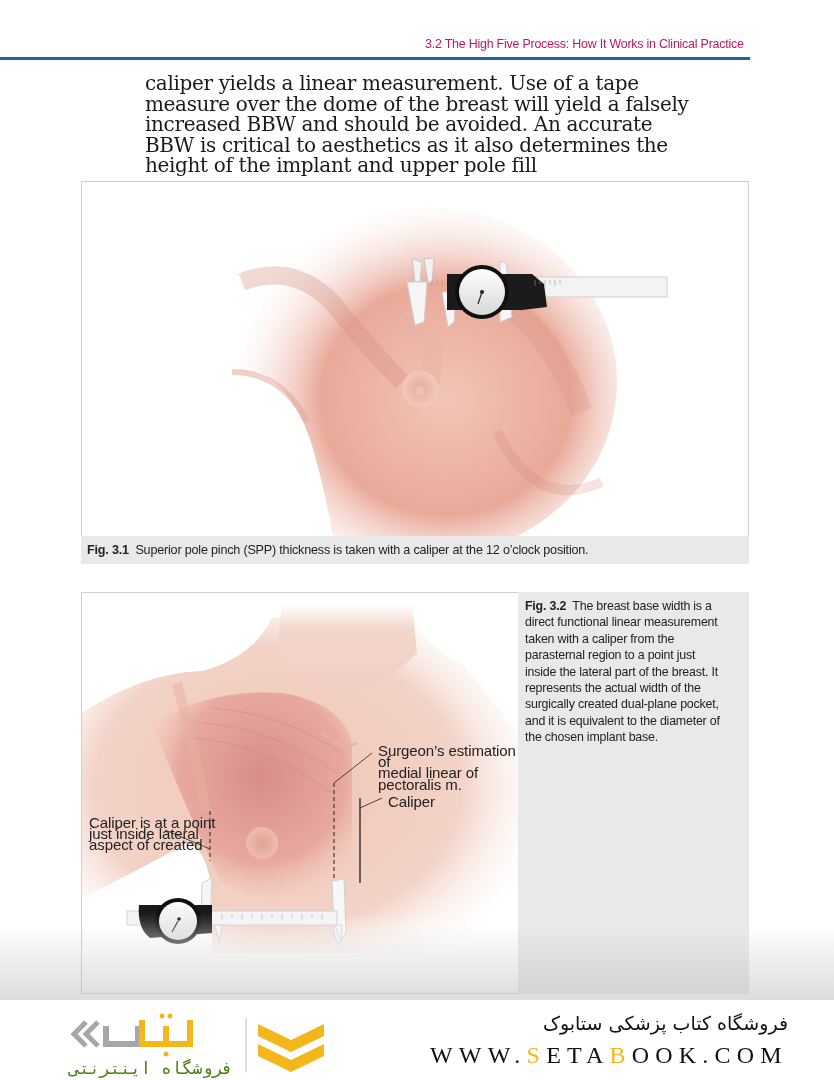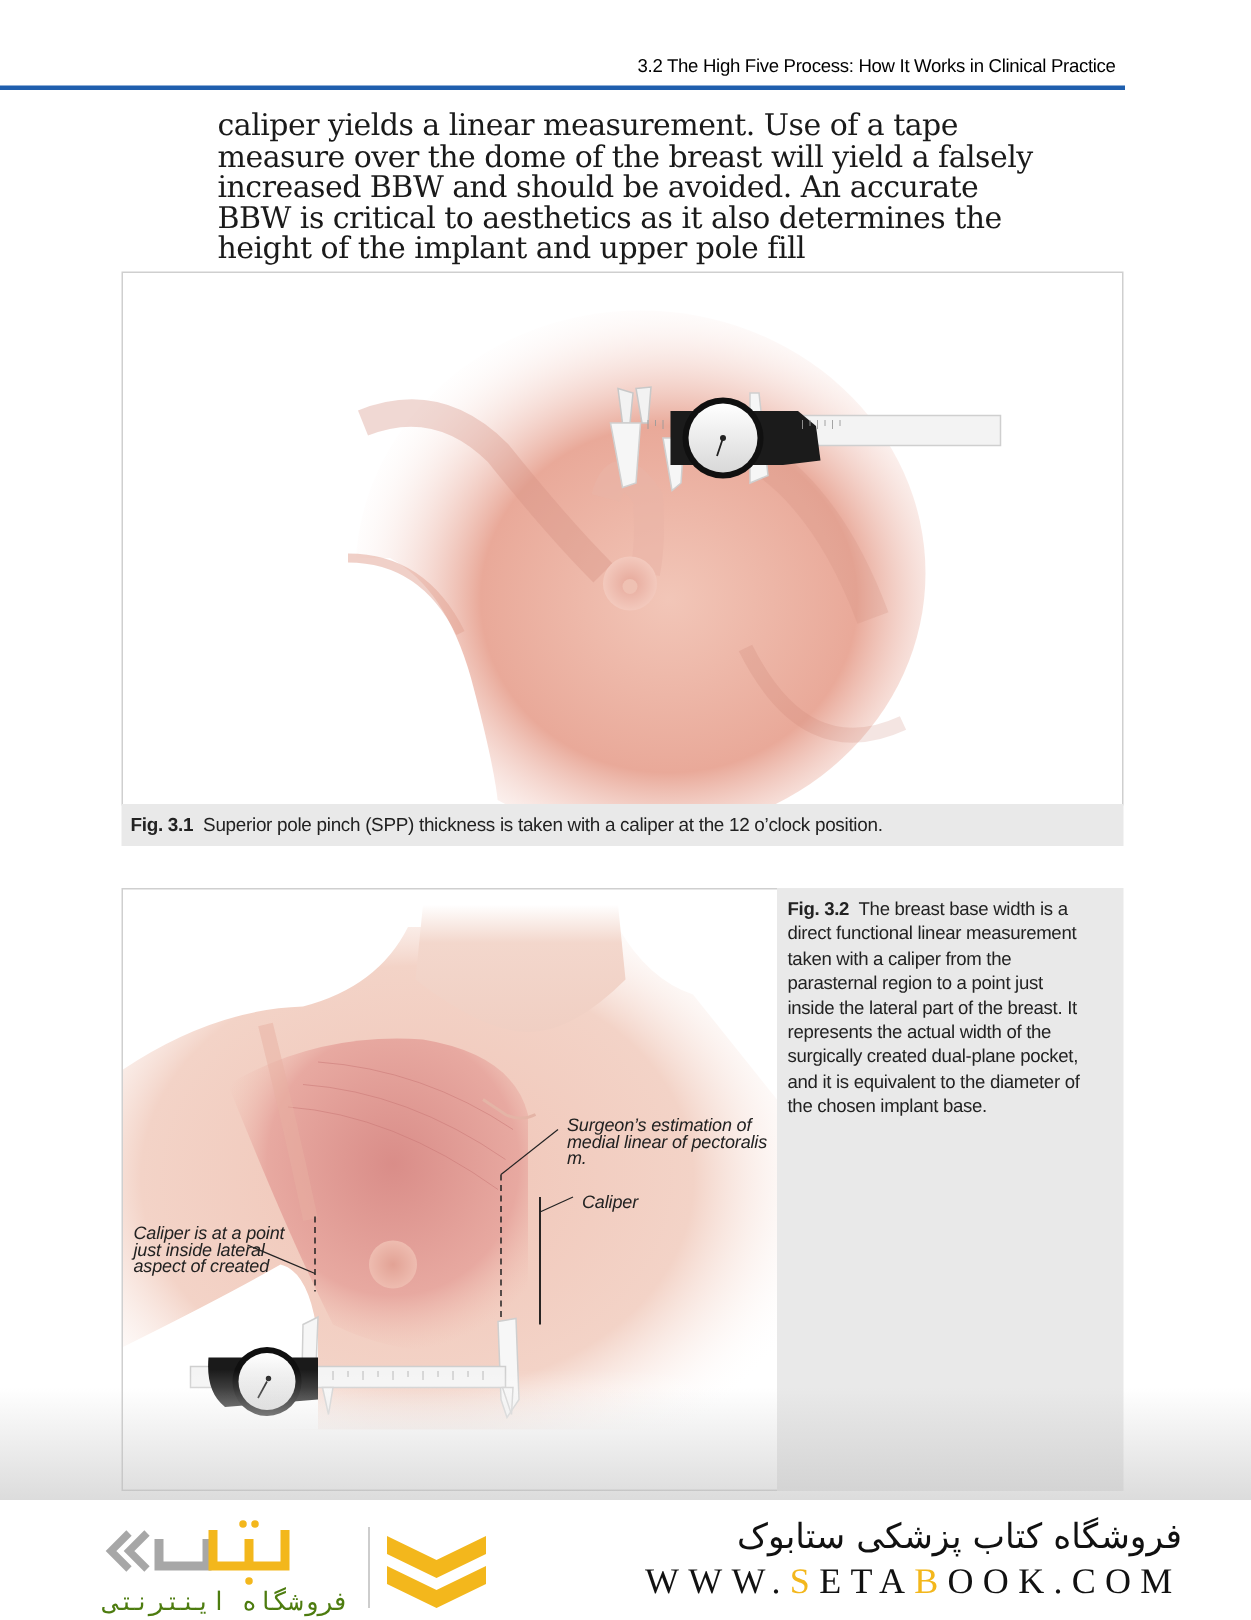"3.2 The High Five Process:" .running-head { color: #000000 -> #be185d }
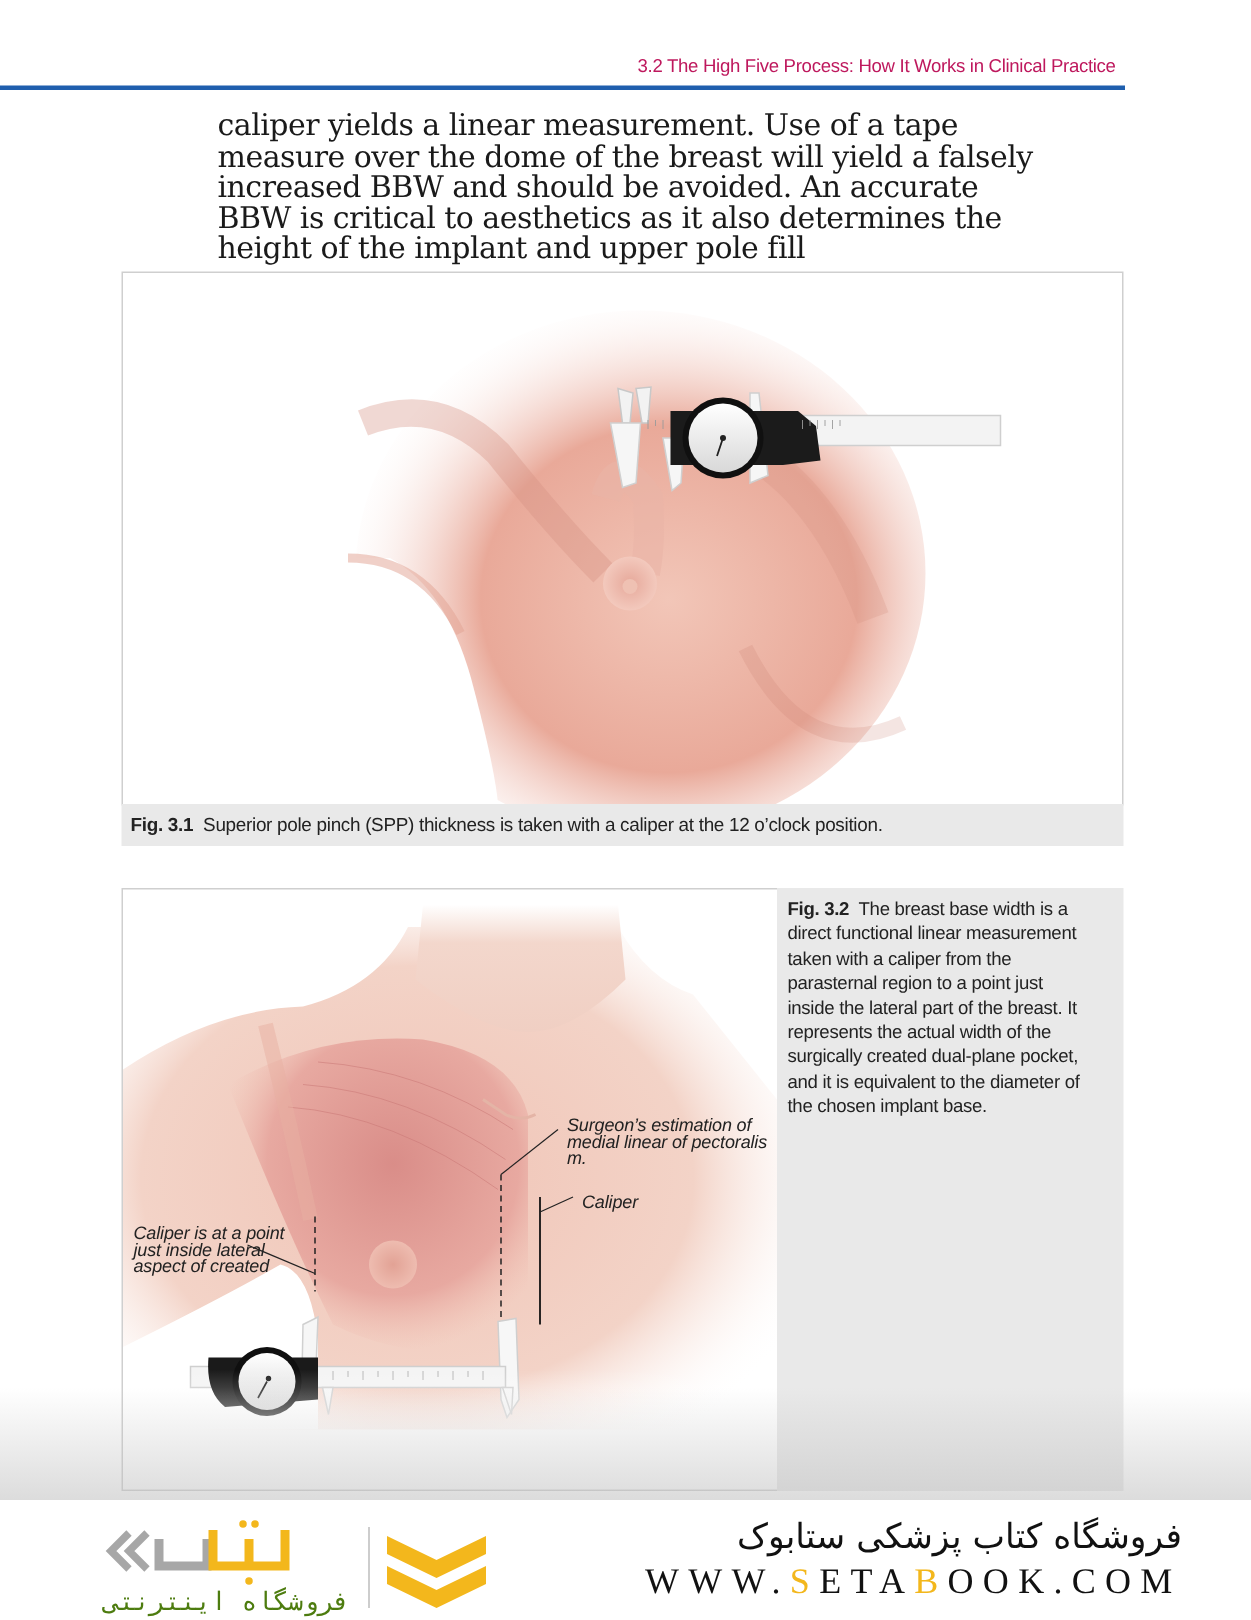"Surgeon’s estimation of" .label { font-size: 12px -> 15px; font-style: italic -> none }
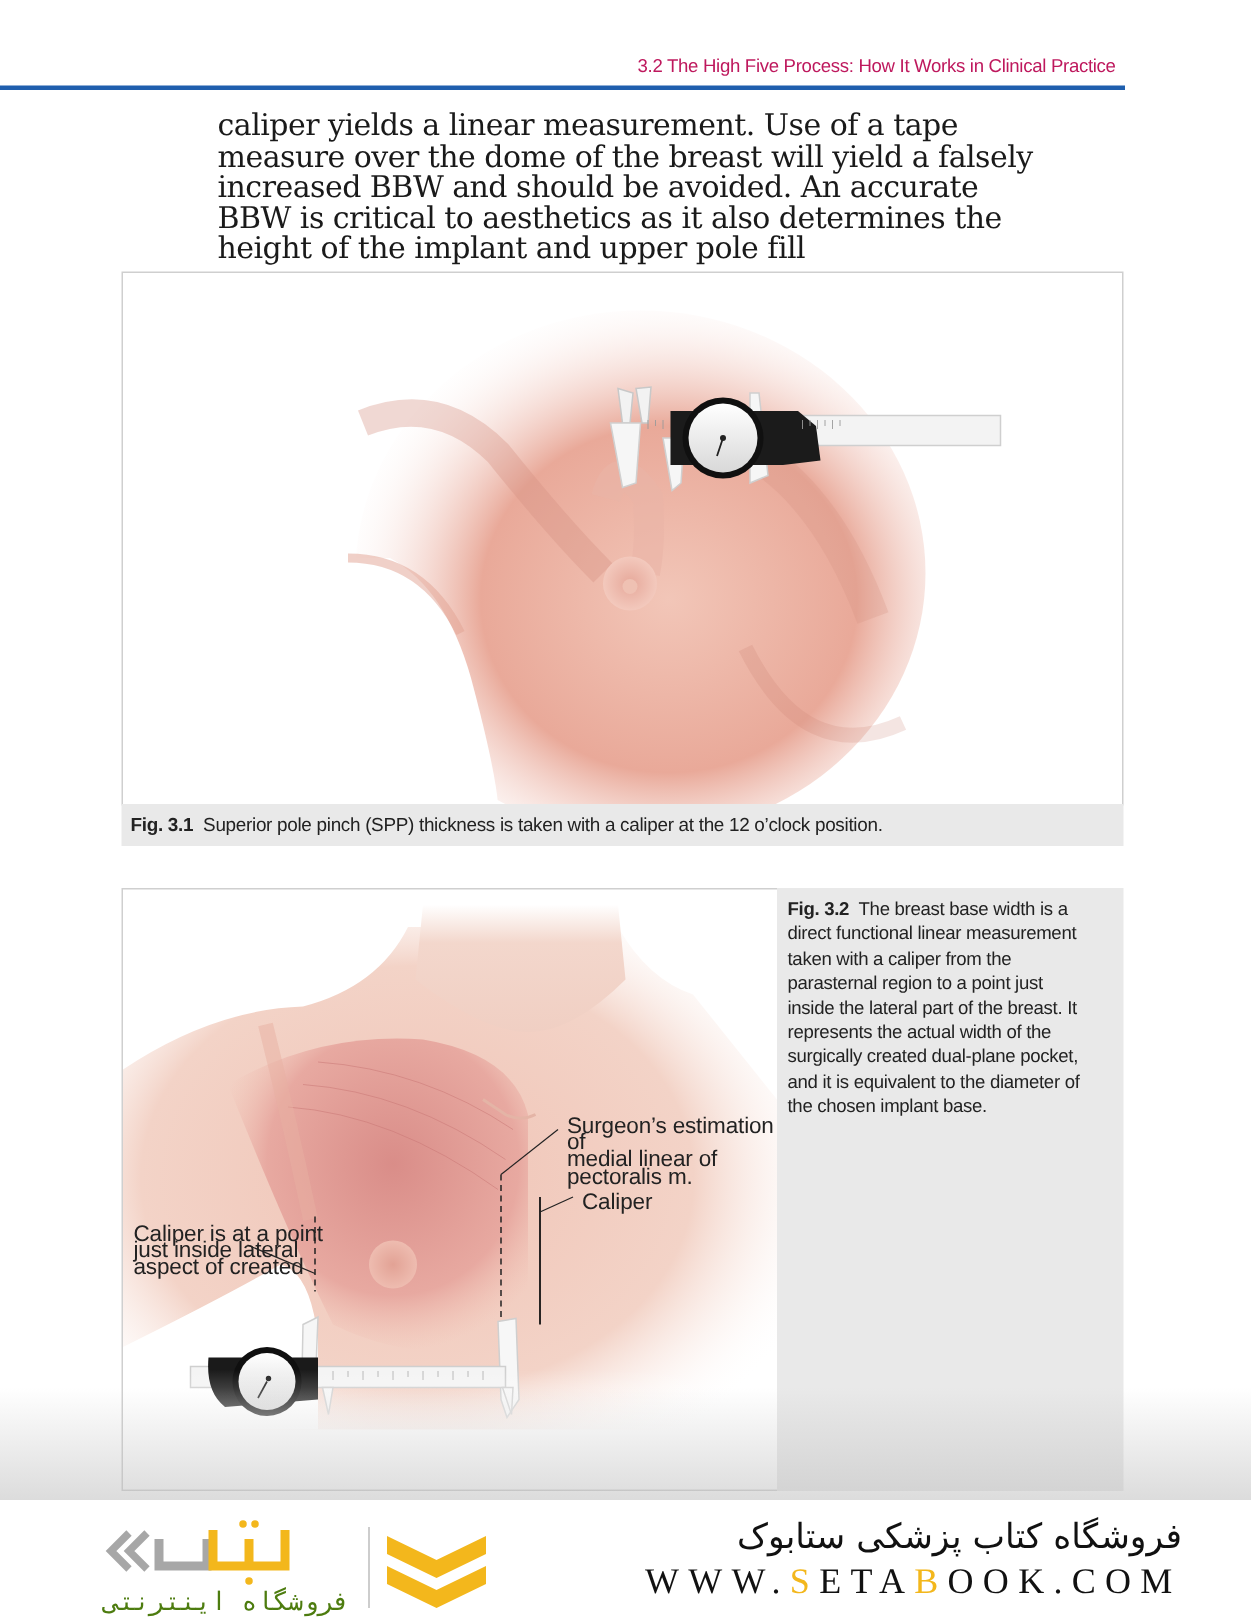"فروشگاه کتاب پزشکی ستابوک" .store-title { font-size: 23px -> 19px }
